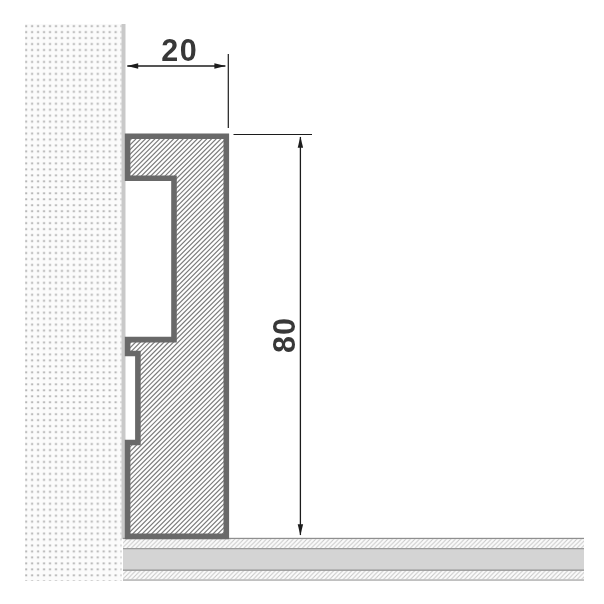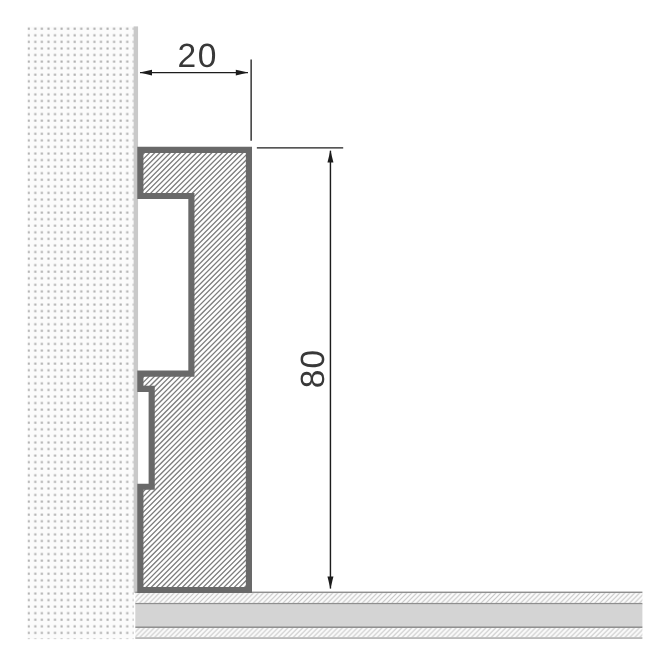"20" .page { font-weight: none -> bold }
